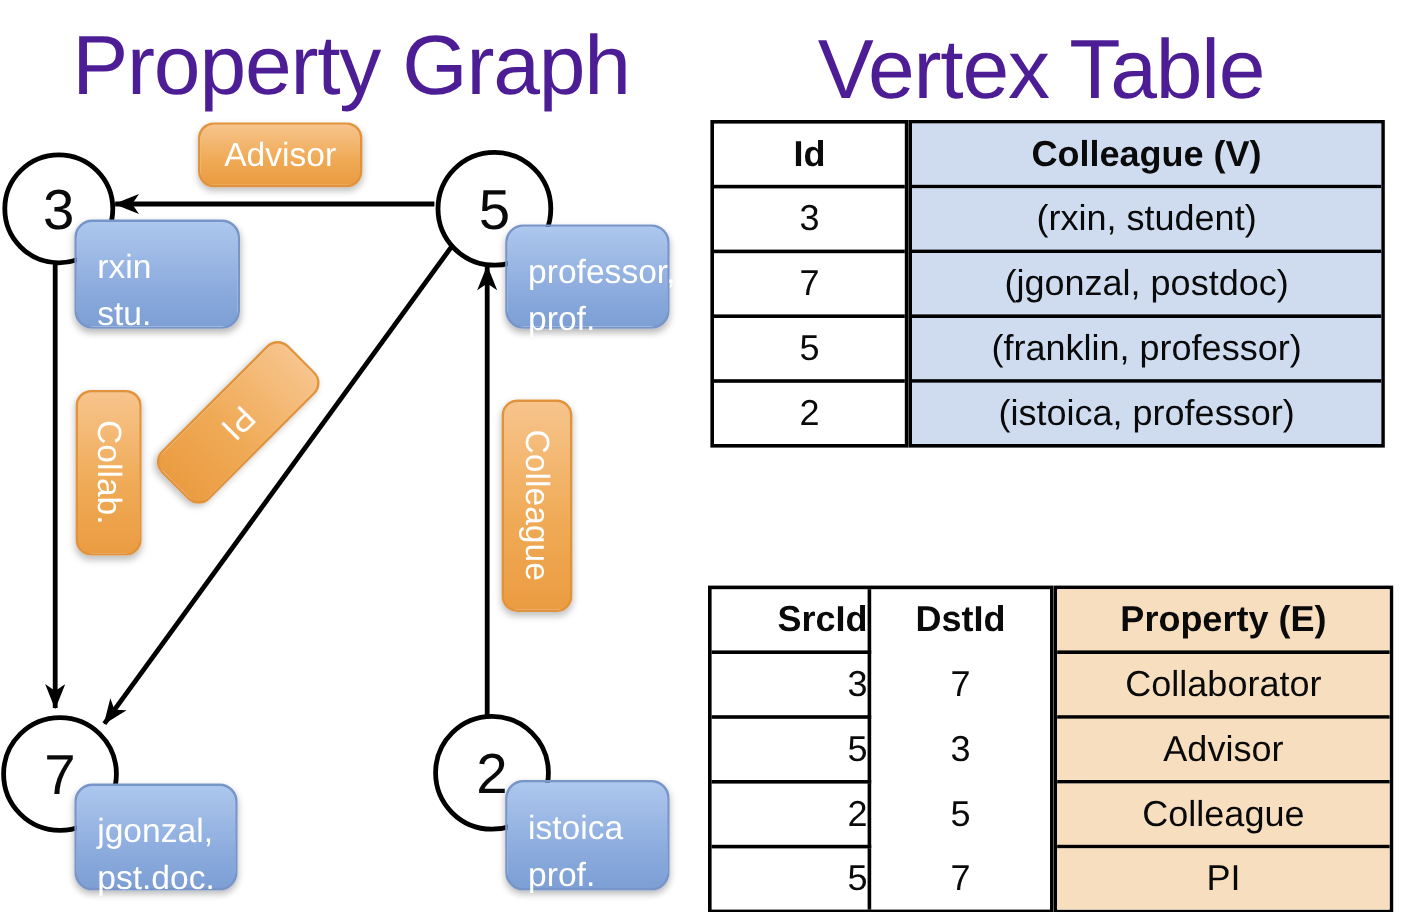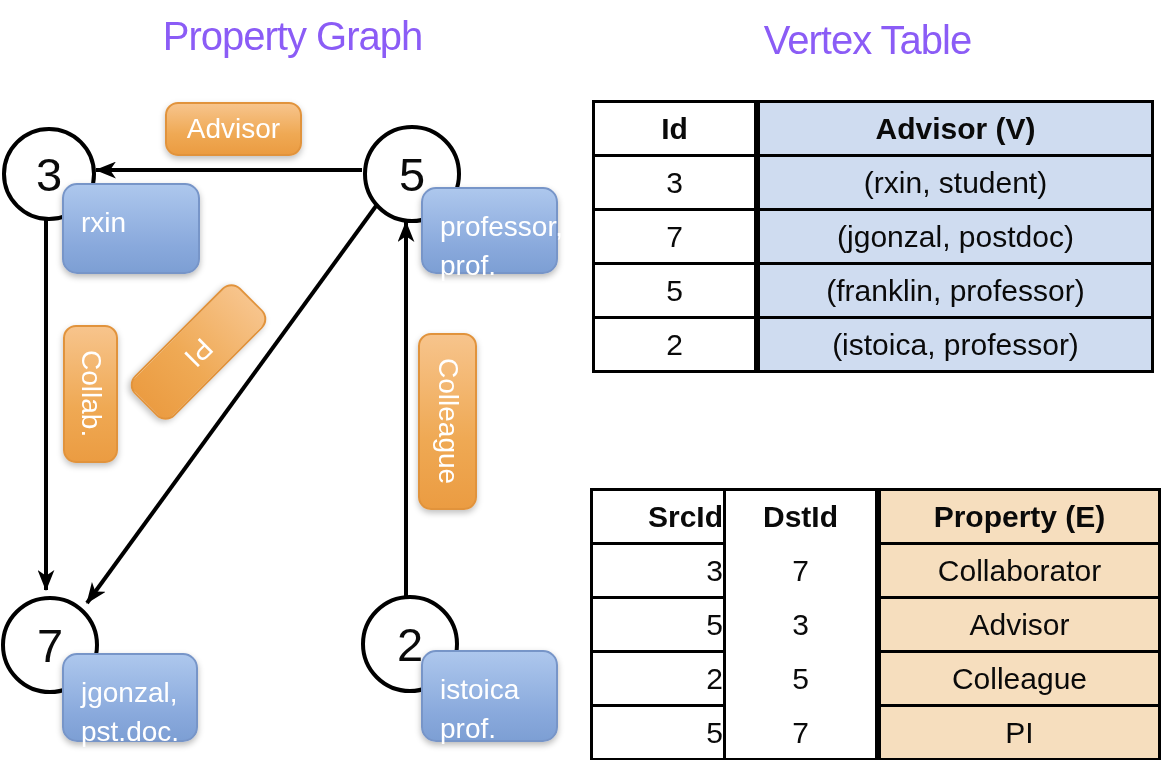"Property Graph" .big-title { color: #8b5cf6 -> #4c1d95; font-size: 40px -> 70px }
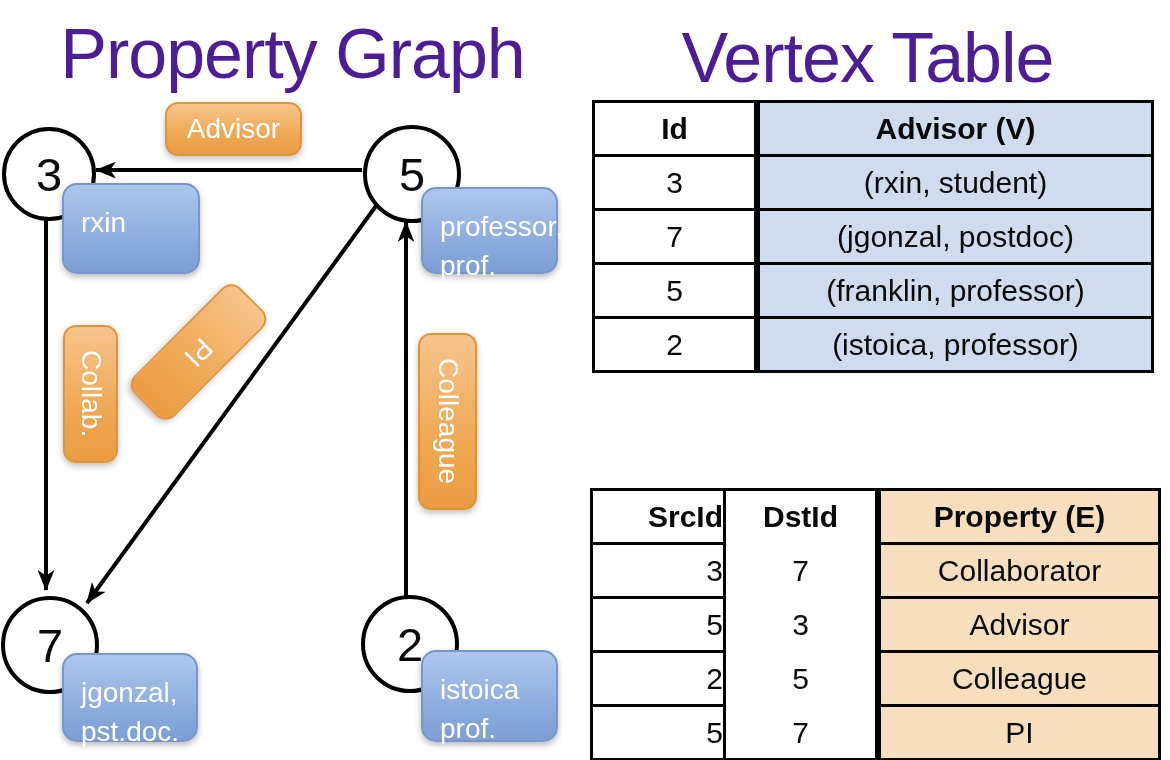"Advisor (V)" div.cell { text: Advisor -> Colleague }
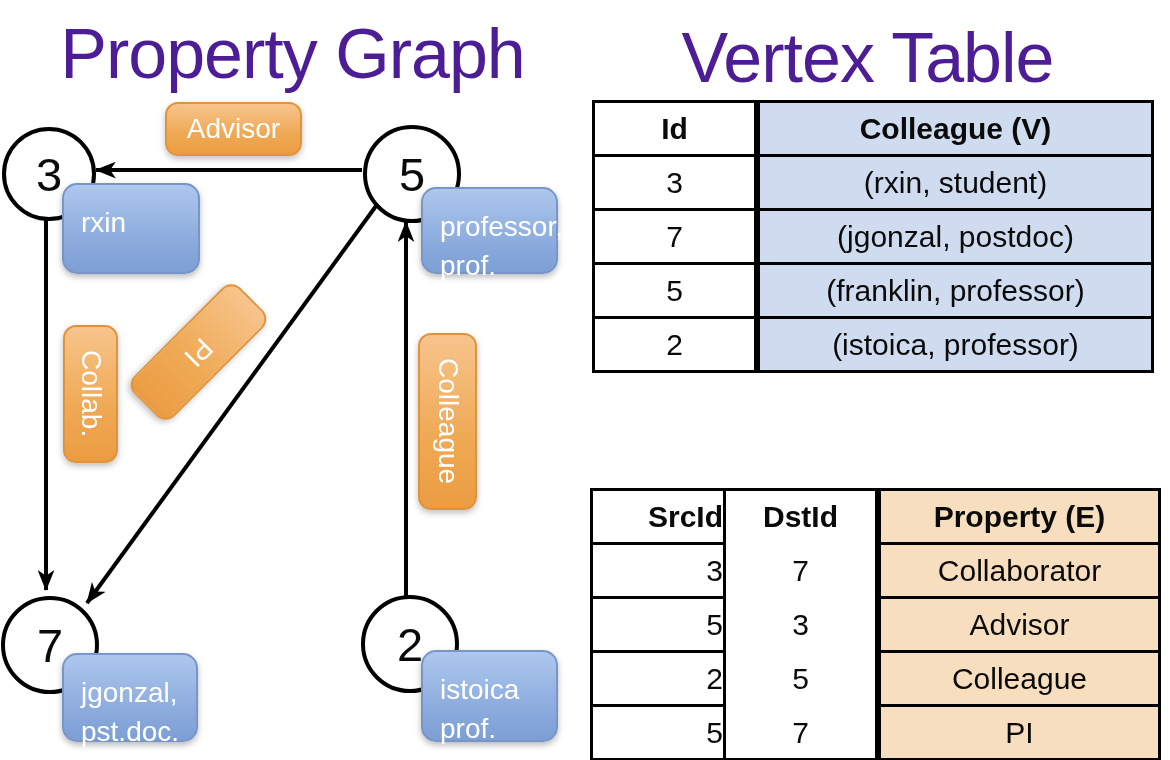"stu." div { html: none -> <div>stu.</div> }
